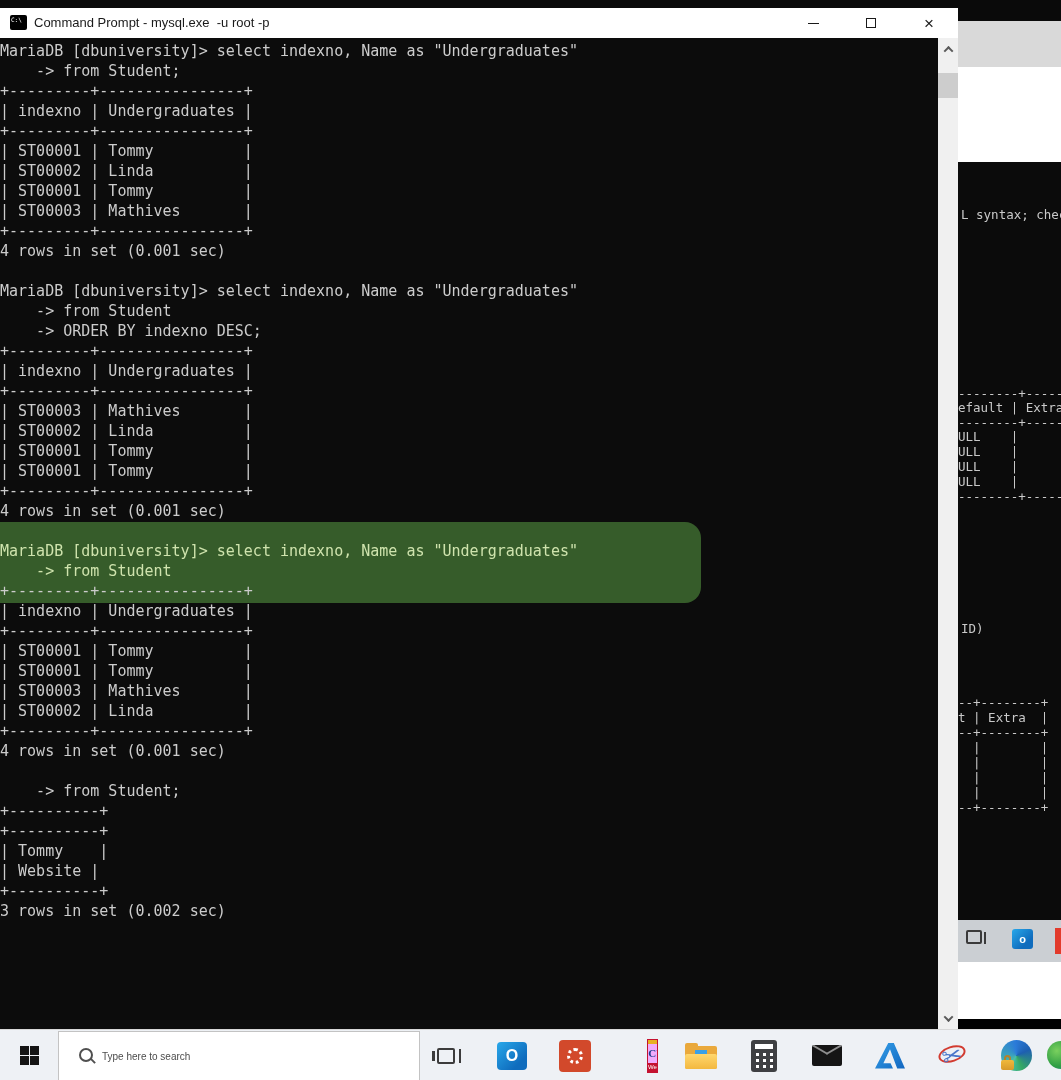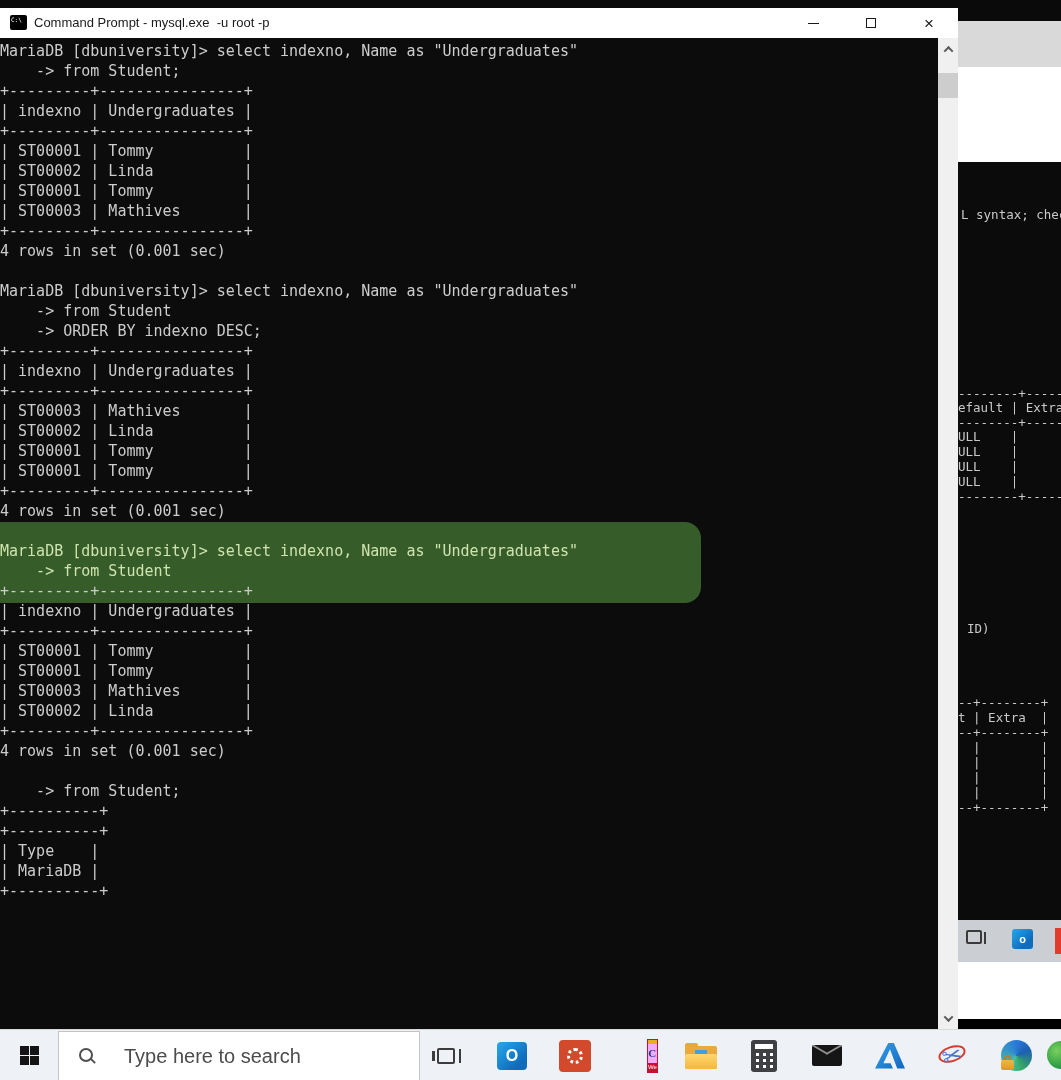"ID)" div.frag { left: 9px -> 3px }
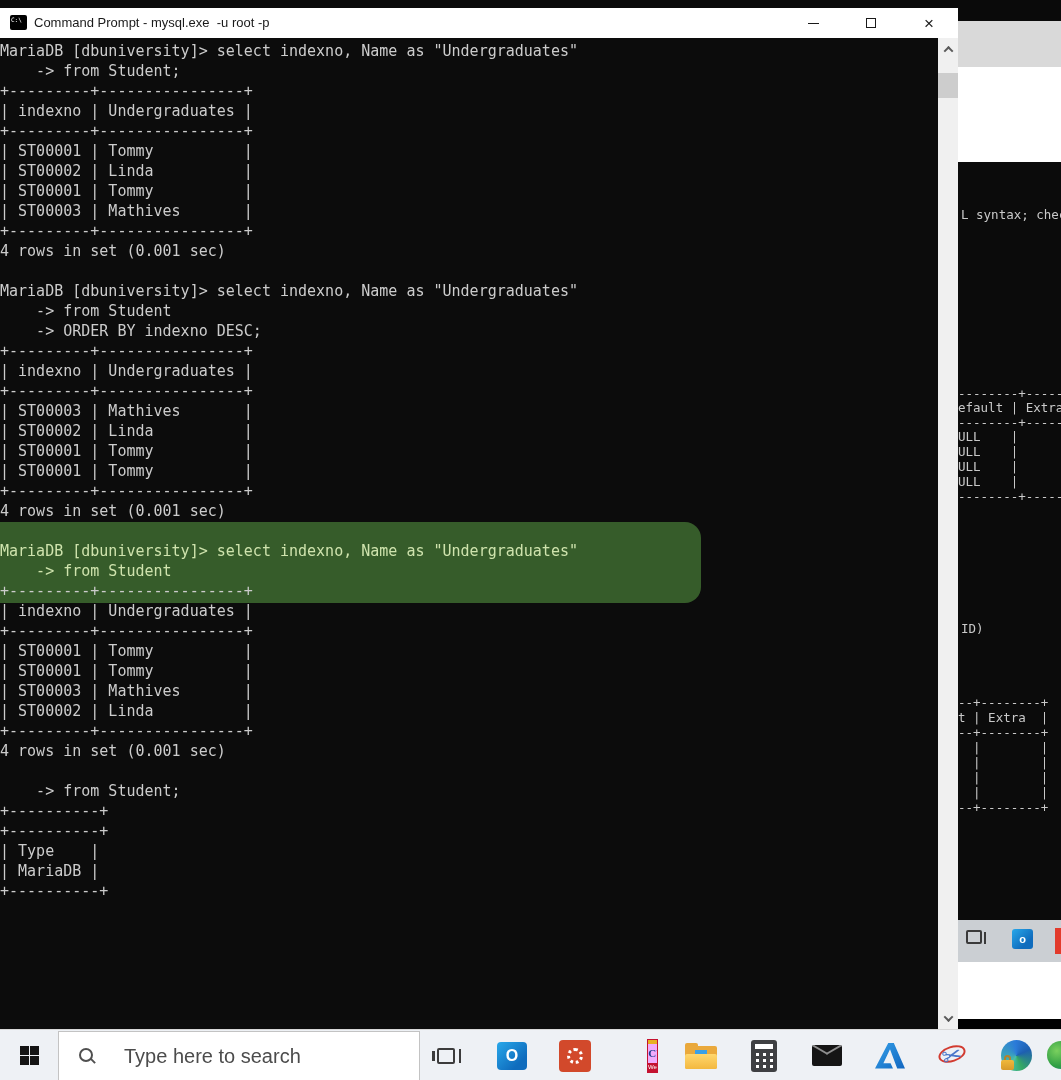"| Type |" div.t-line { text: Type -> Tommy }
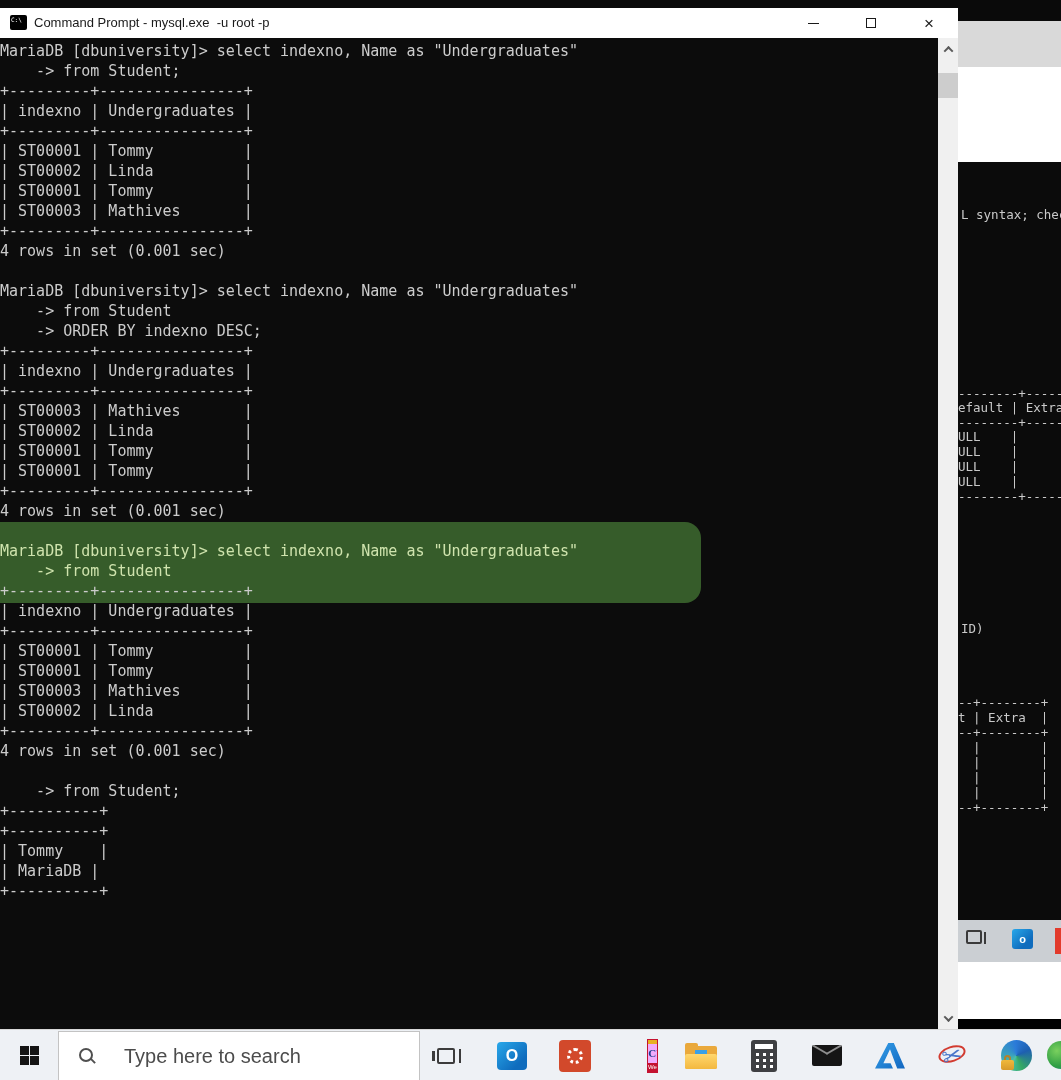"| MariaDB |" div.t-line { text: MariaDB -> Website }
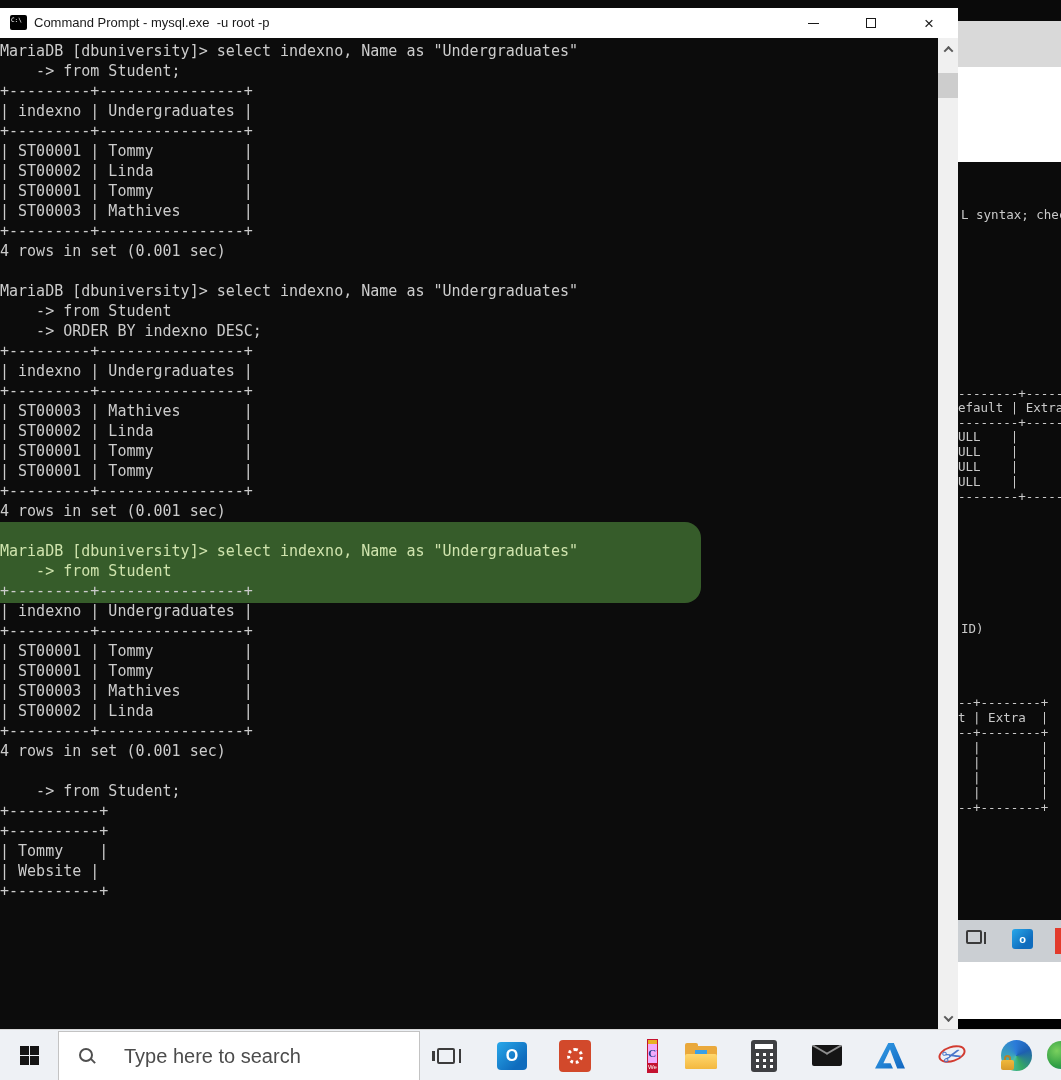"3 rows in set (0.002" div.t-line { html: none -> <div>3 rows in set (0.002 sec)</div> }
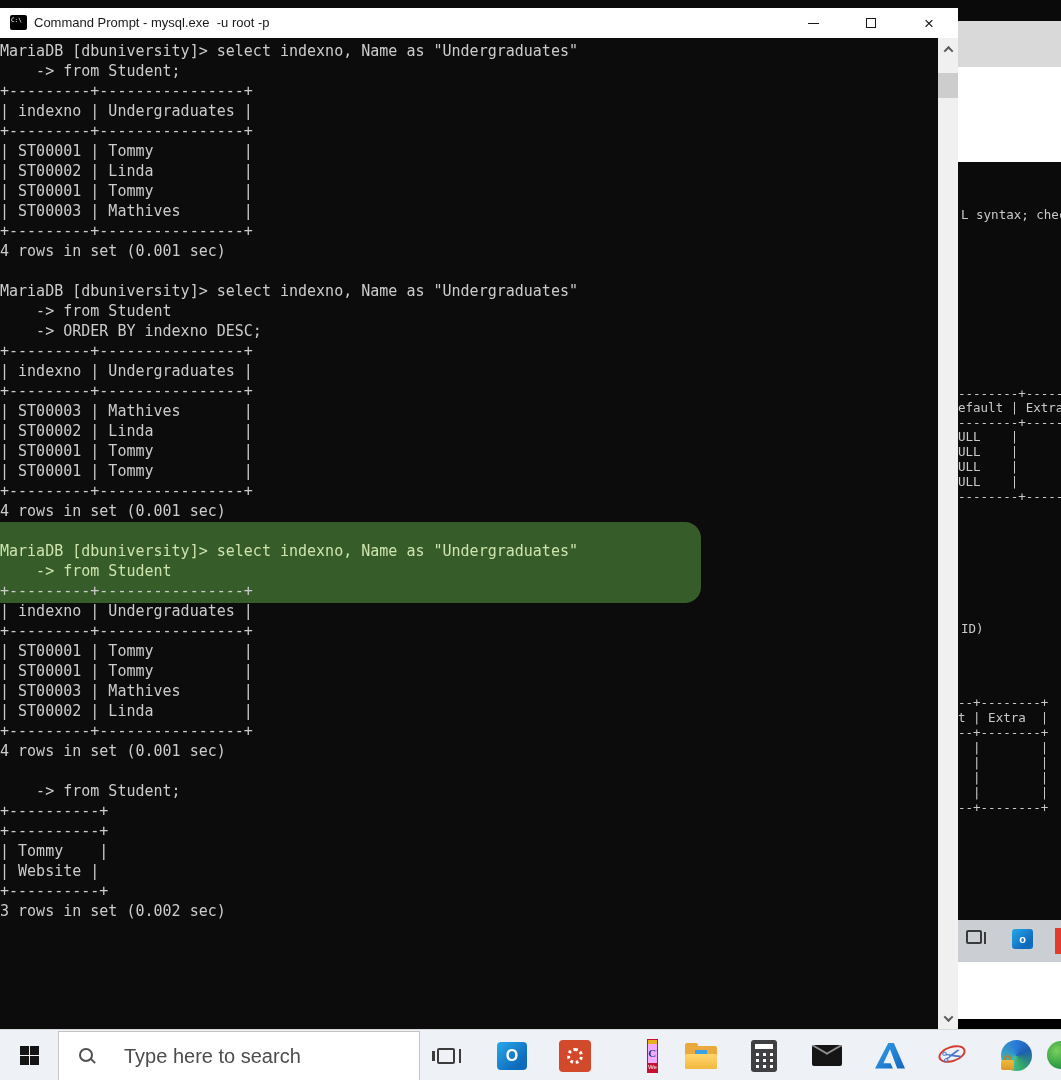"Type here to search" .search-text { font-size: 20px -> 10px; margin-left: 27px -> 5px }
